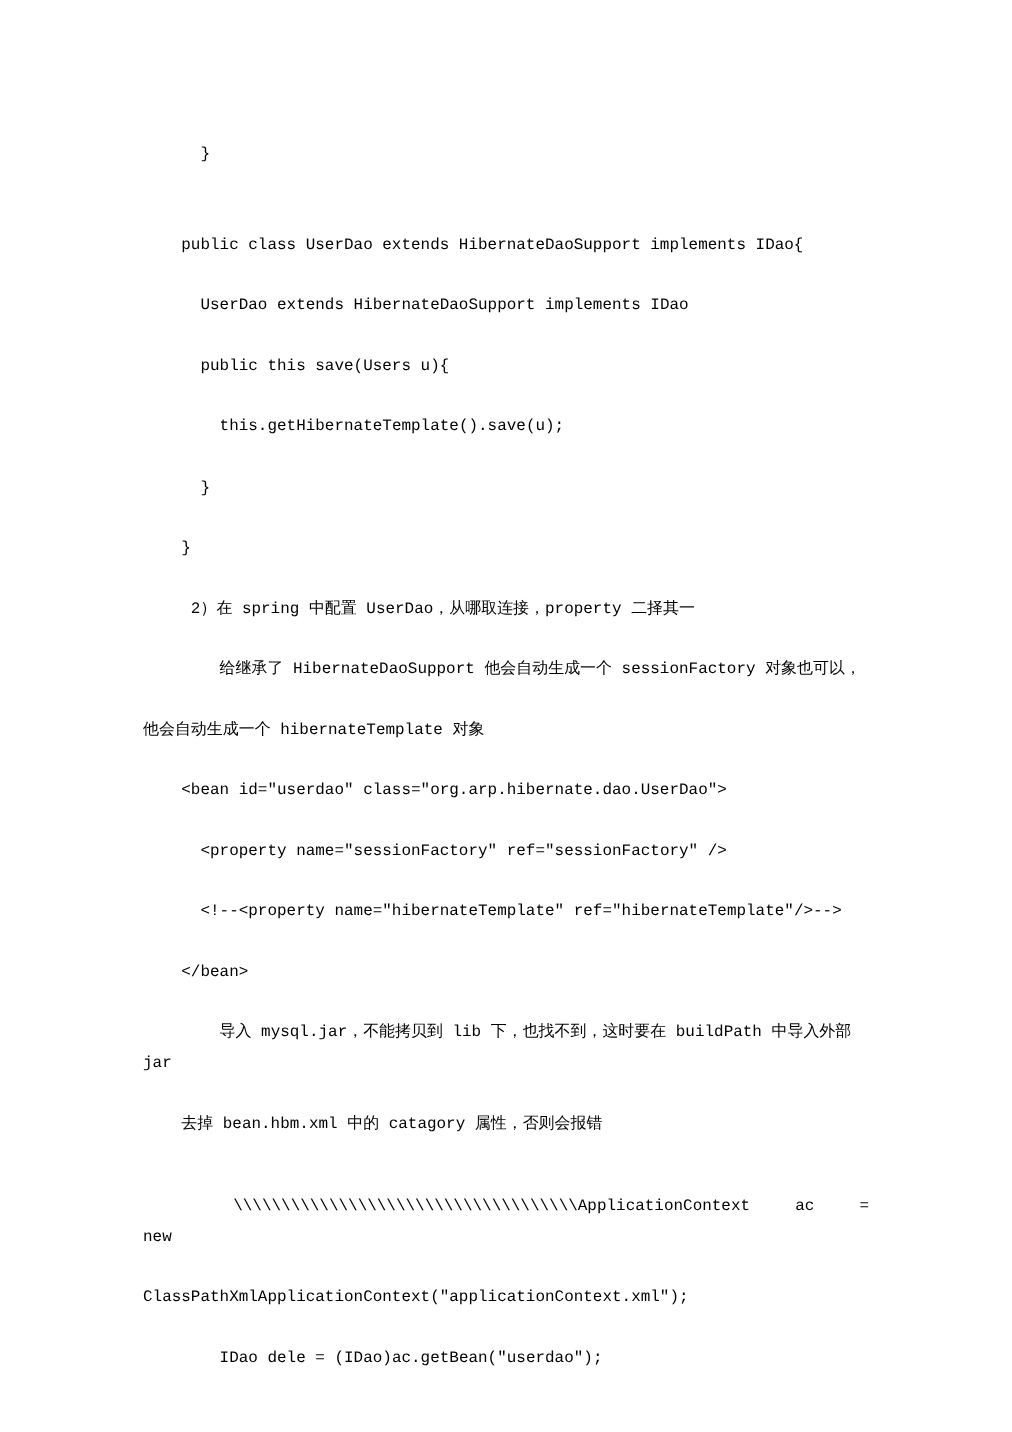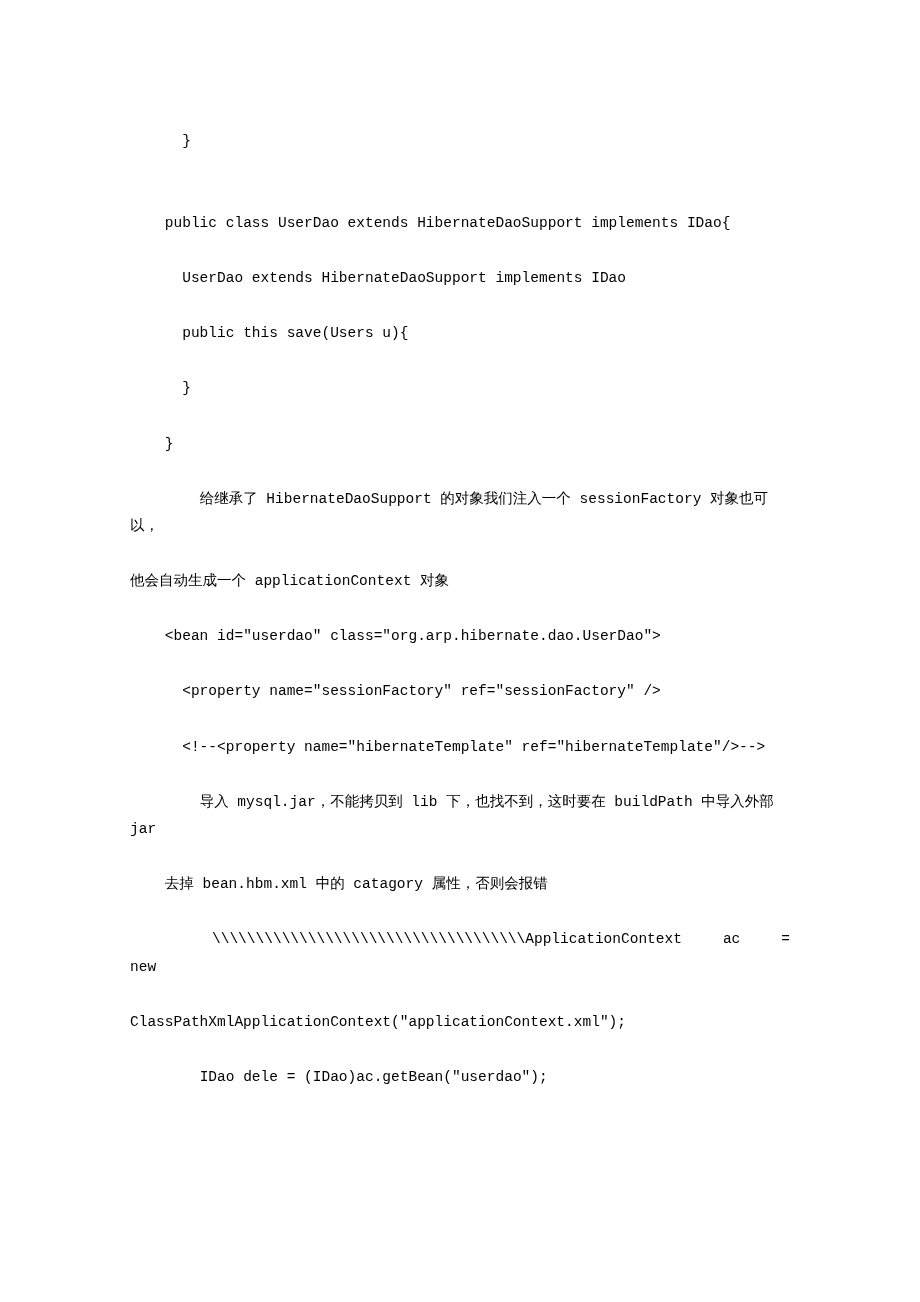"this.getHibernateTemplate().save(u);" span.line { html: none -> <span> this.getHibernateTemplate().save(u);</span> }
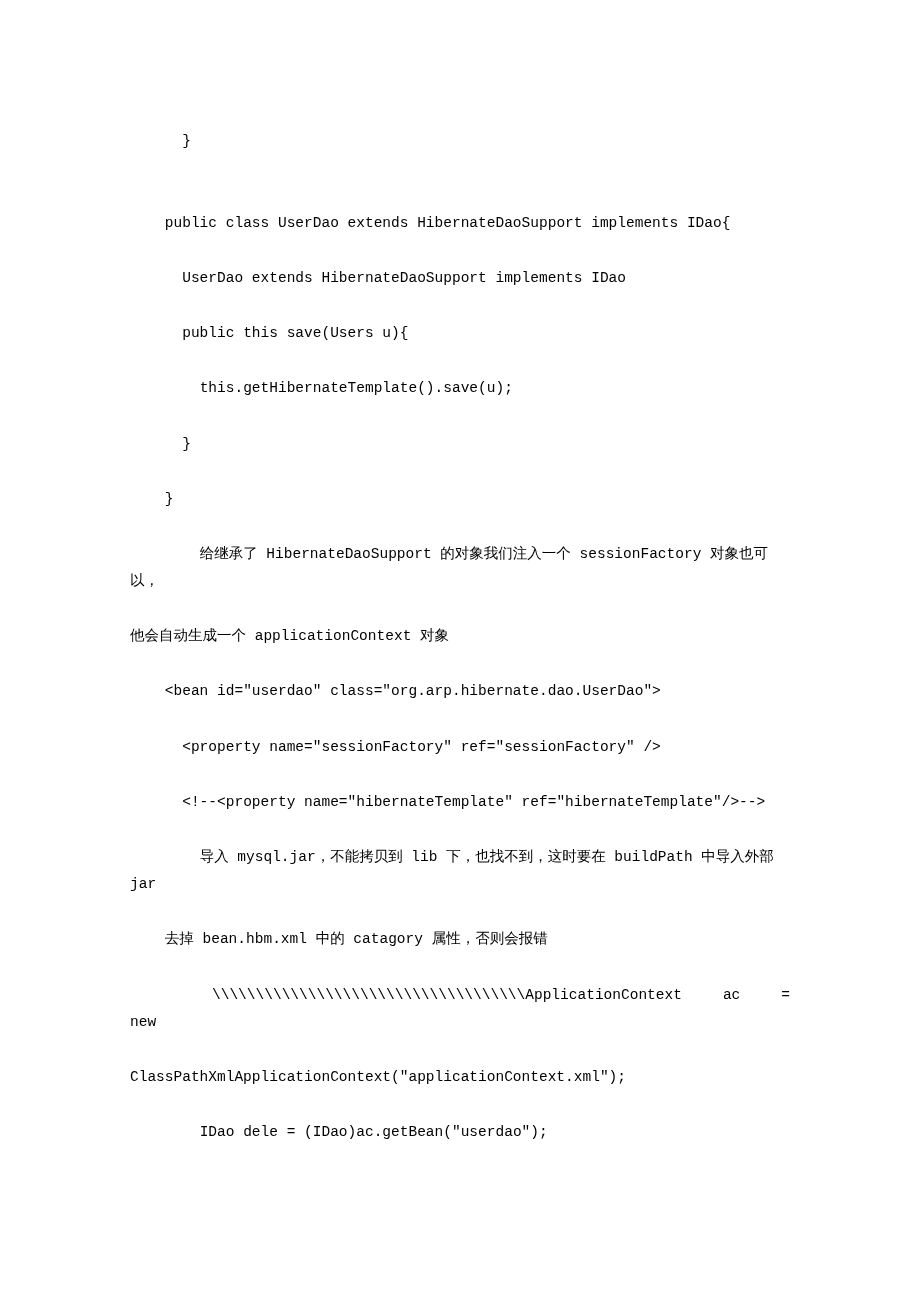"2）在 spring 中配置 UserDao，从哪取连接，property" span.line { html: none -> <span> 2）在 spring 中配置 UserDao，从哪取连接，property 二择其一</span> }
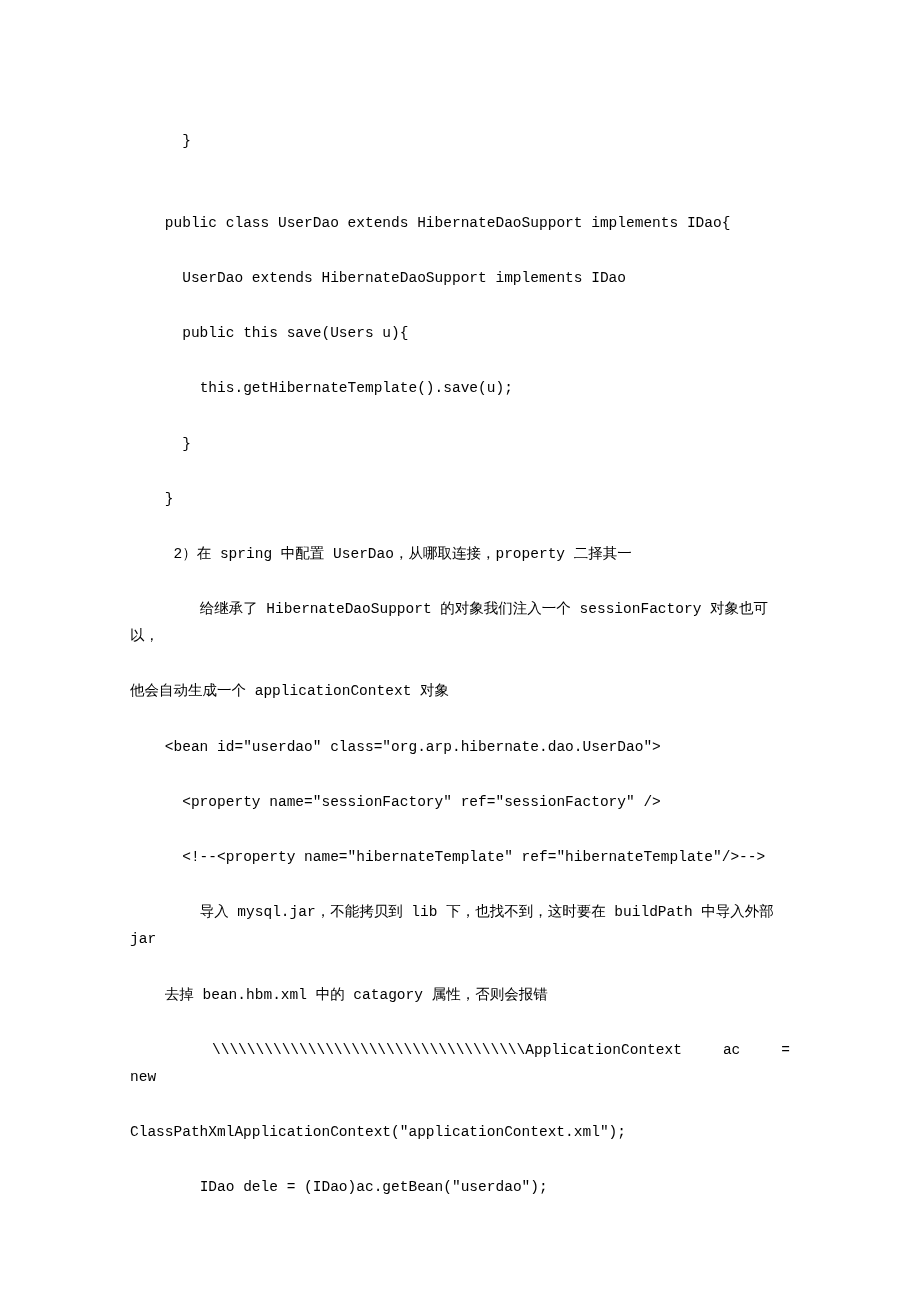"给继承了 HibernateDaoSupport 的对象我们注入一个" span.line { text: 的对象我们注入 -> 他会自动生成 }
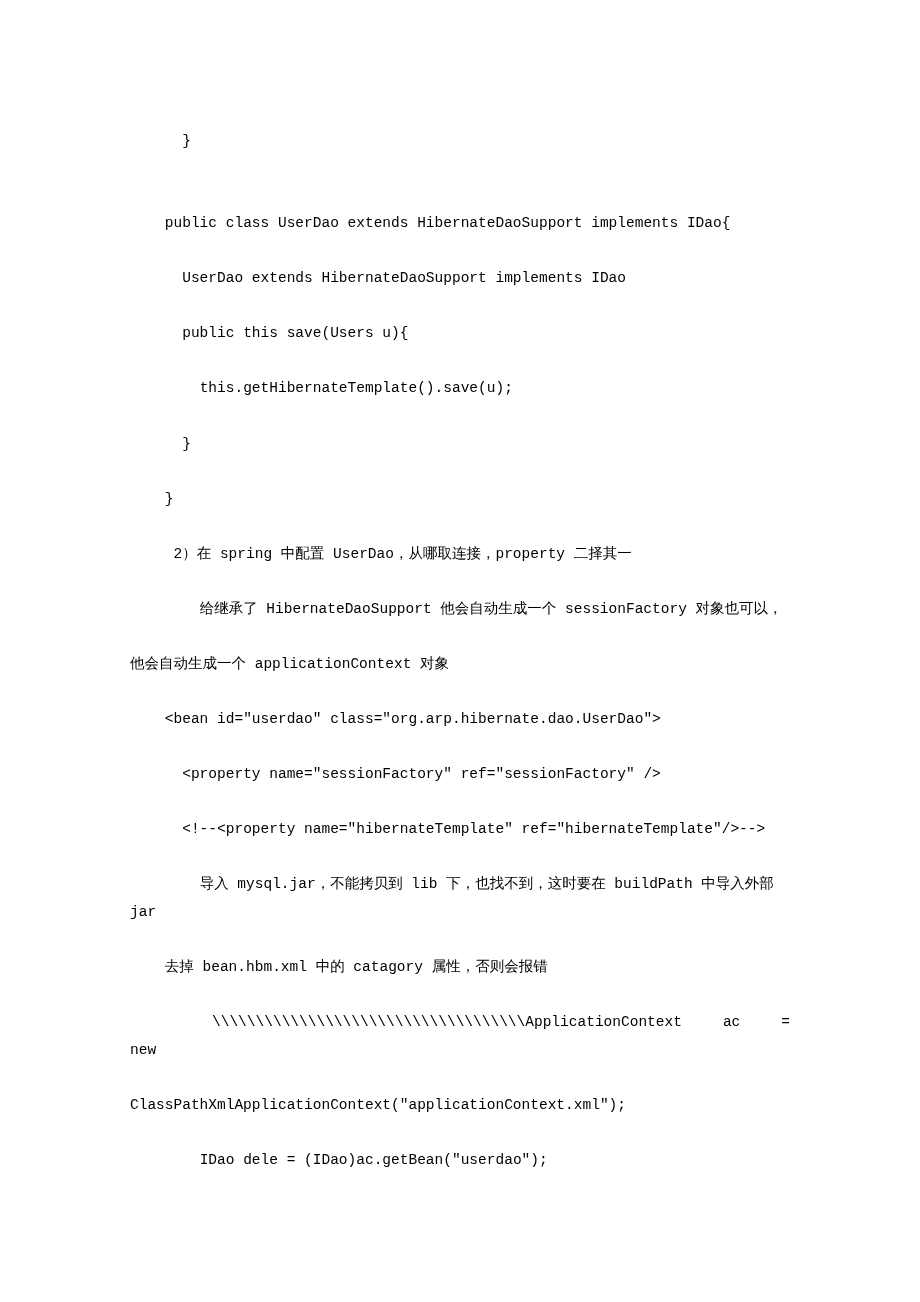"他会自动生成一个 applicationContext 对象" span.line { text: applicationContext -> hibernateTemplate }
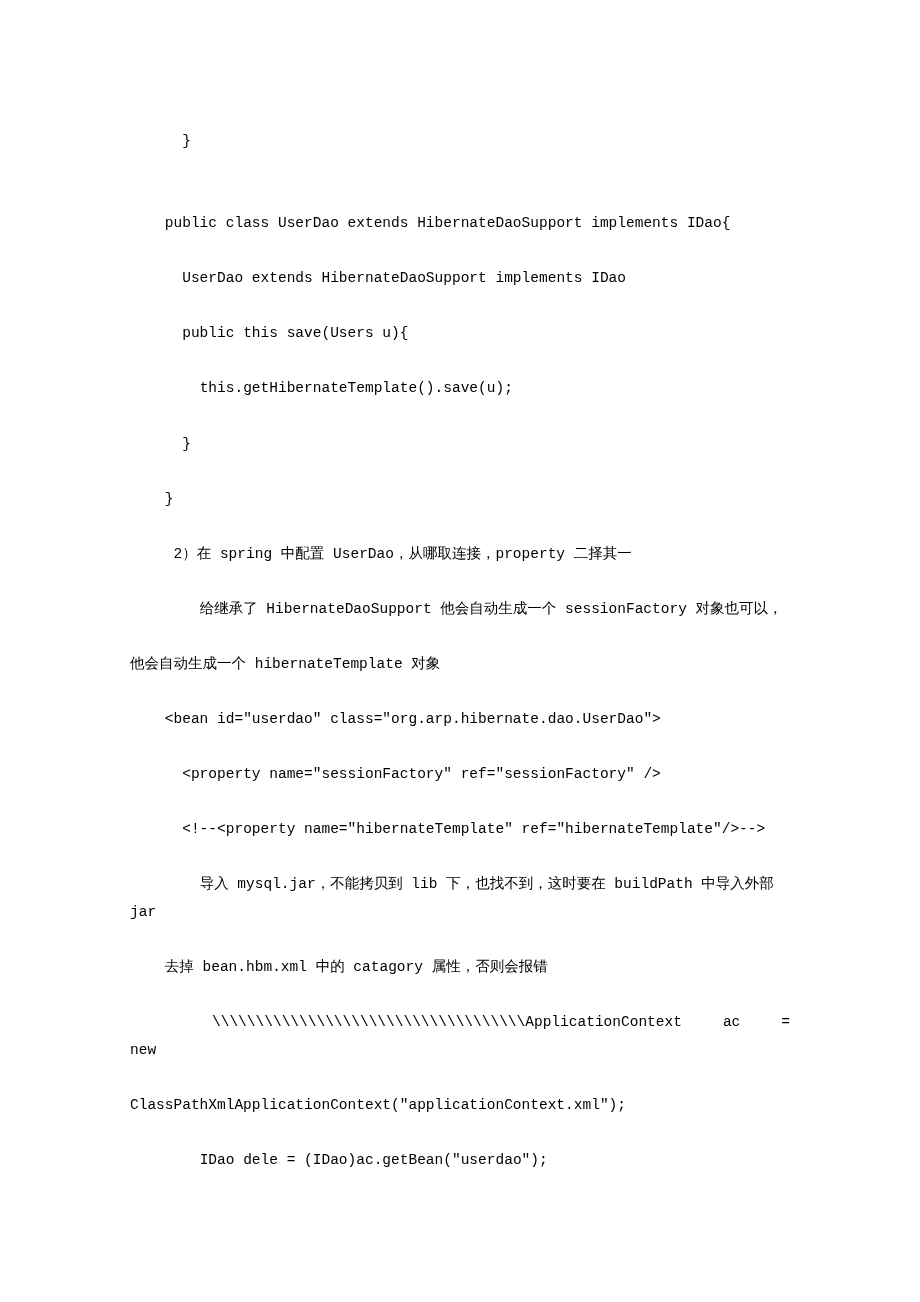"</bean>" span.line { html: none -> <span> &lt;/bean&gt;</span> }
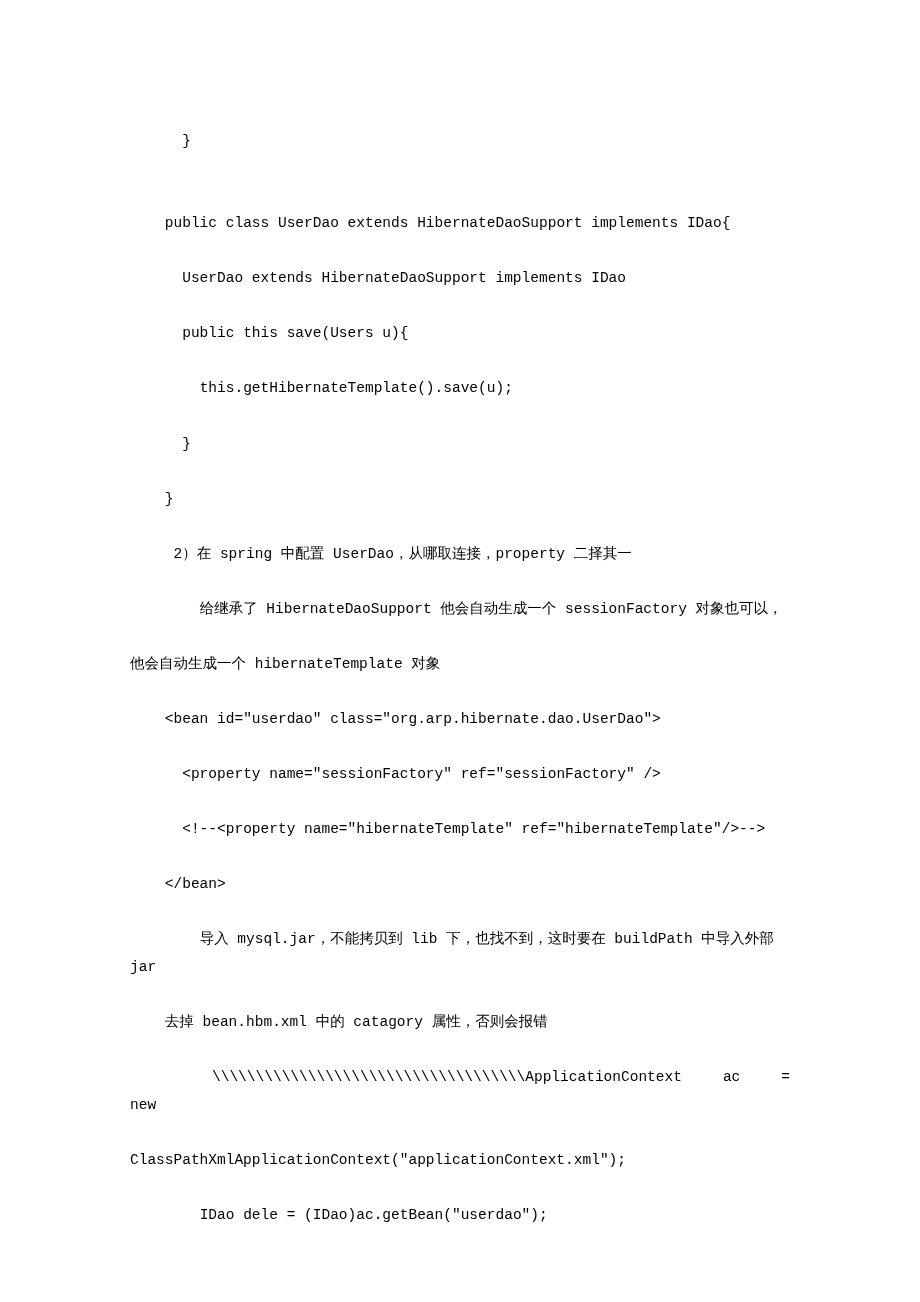"\\\\\\\\\\\\\\\\\\\\\\\\\\\\\\\\\\\\Appl" .just { margin-top: none -> 20px }
